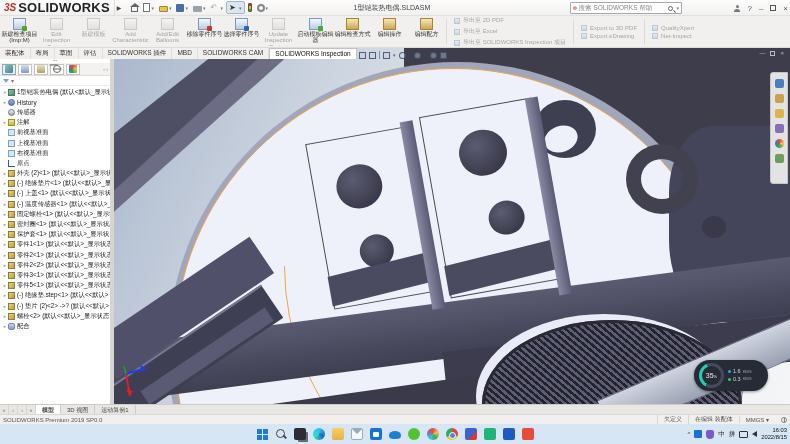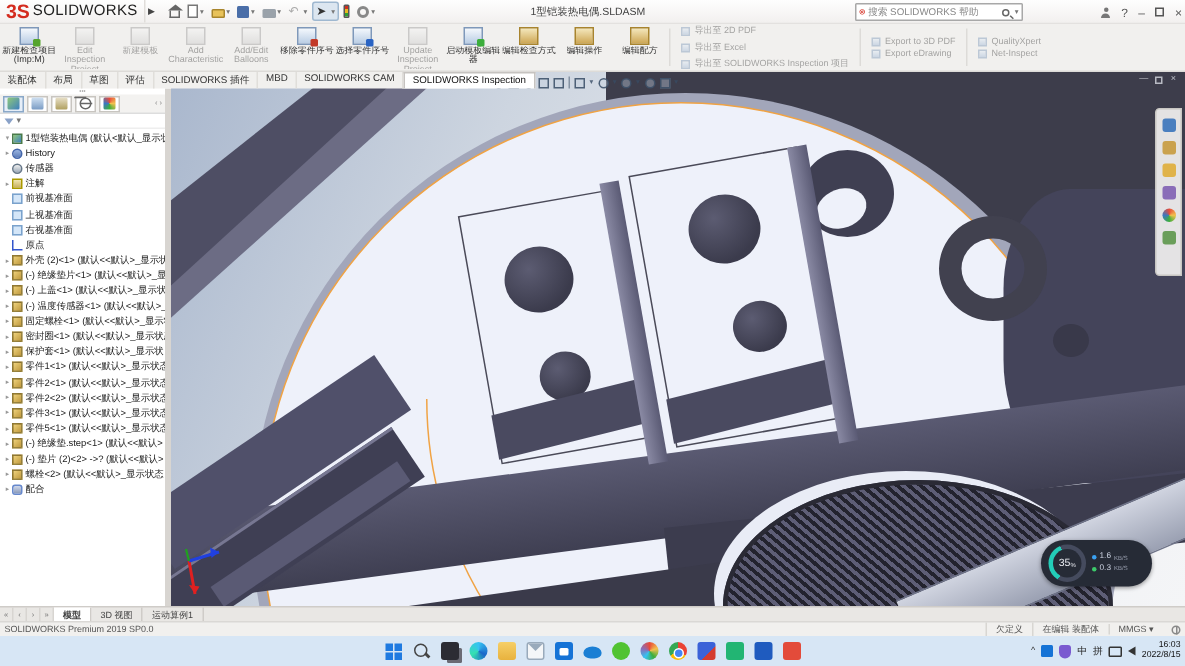"3S" .logo-mark { font-size: 13px -> 10px; font-style: none -> italic }
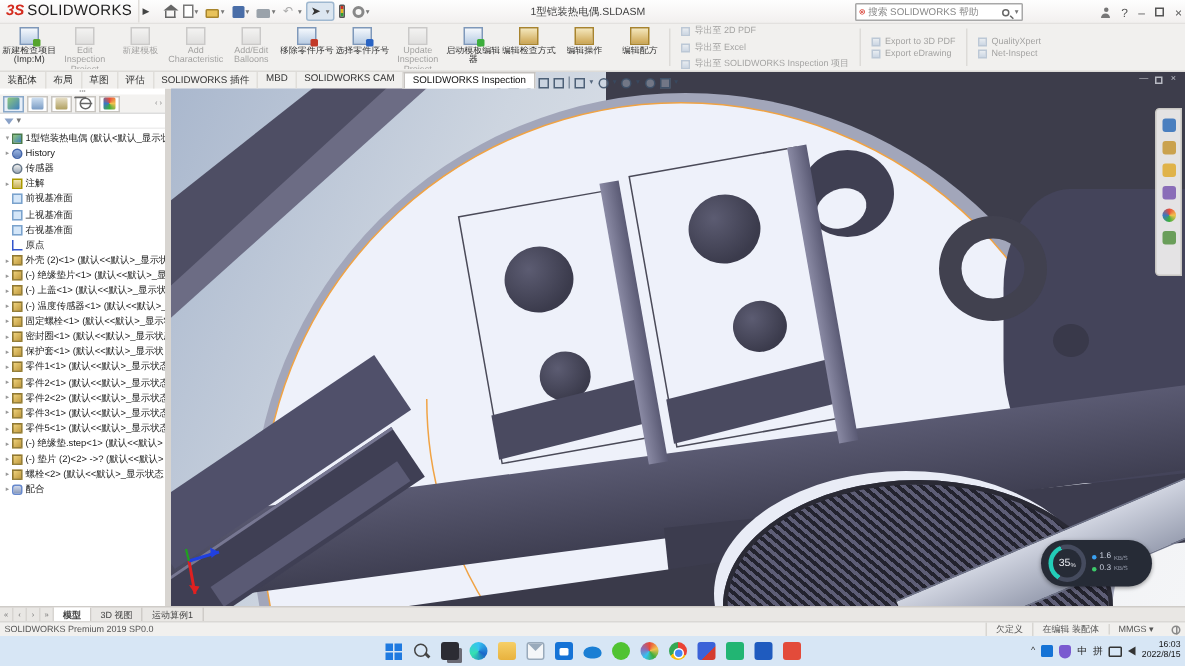"SOLIDWORKS" .logo-text { font-size: 10px -> 13px; font-weight: normal -> bold }
